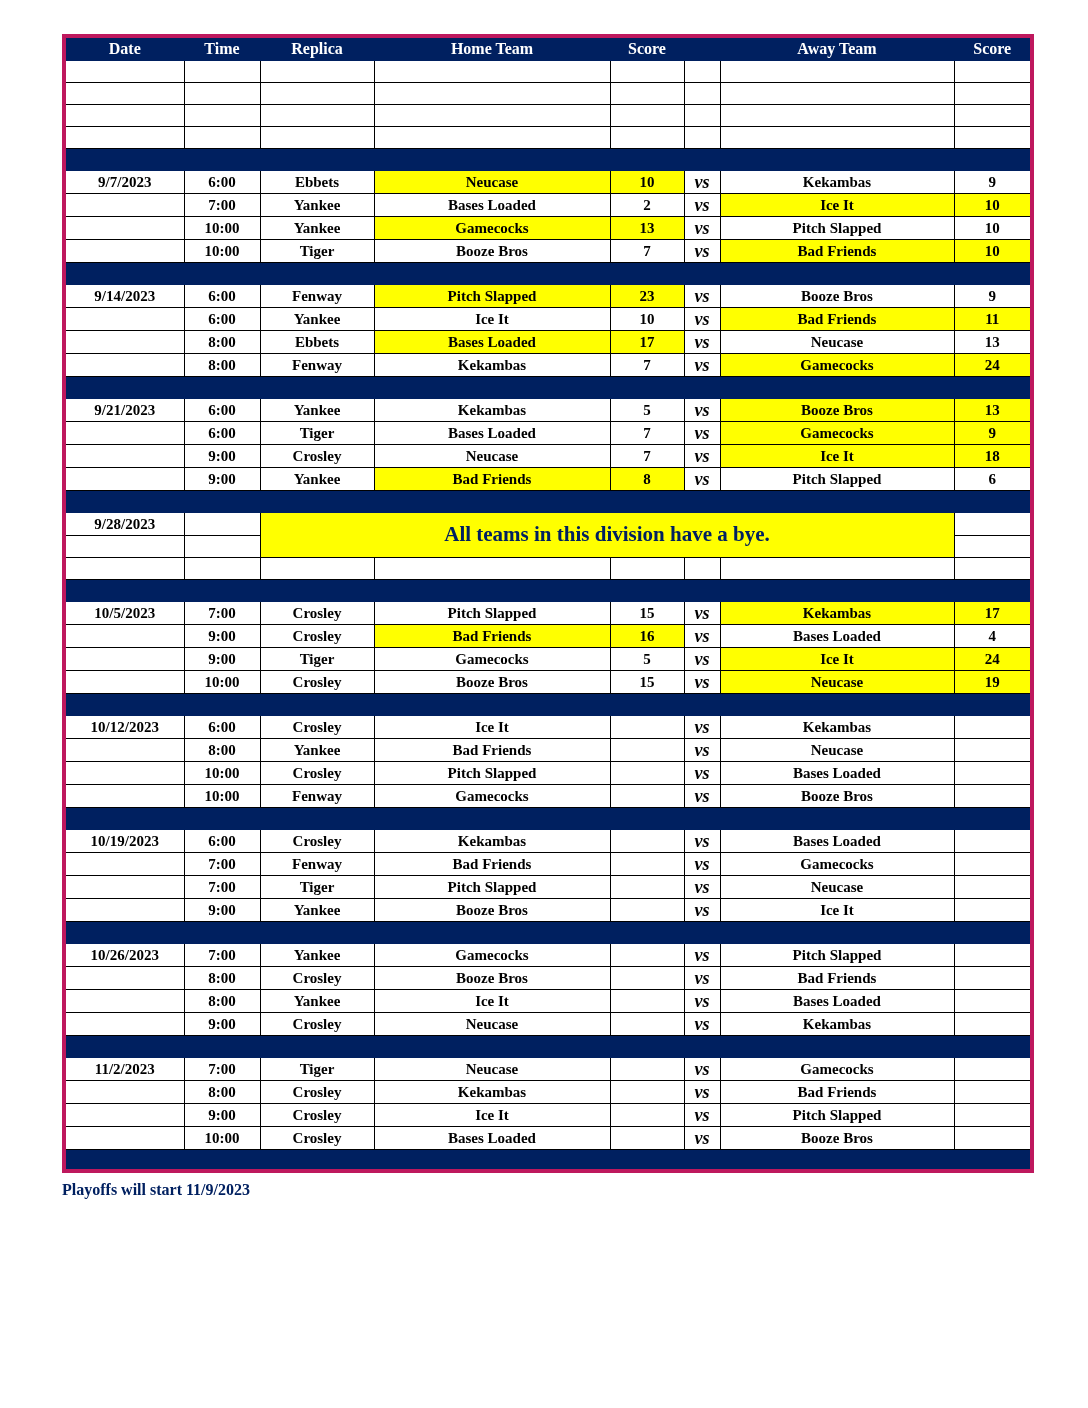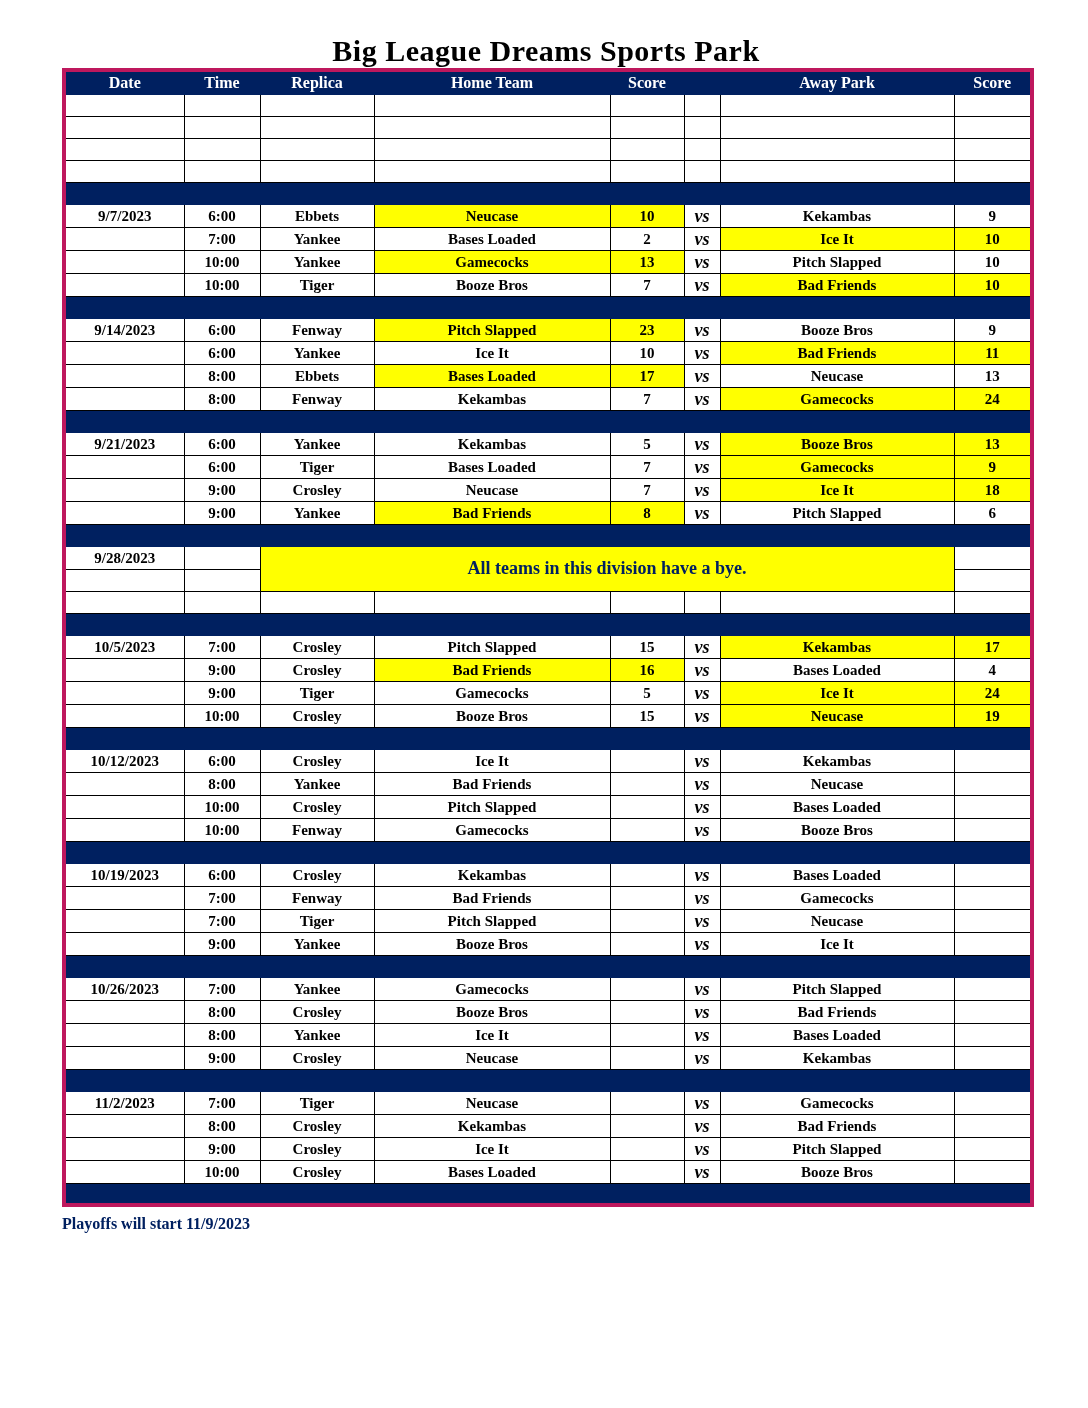"Big League Dreams Sports Park" h1.page-title { html: <h1>Big League Dreams Sports Park</h1> -> none }
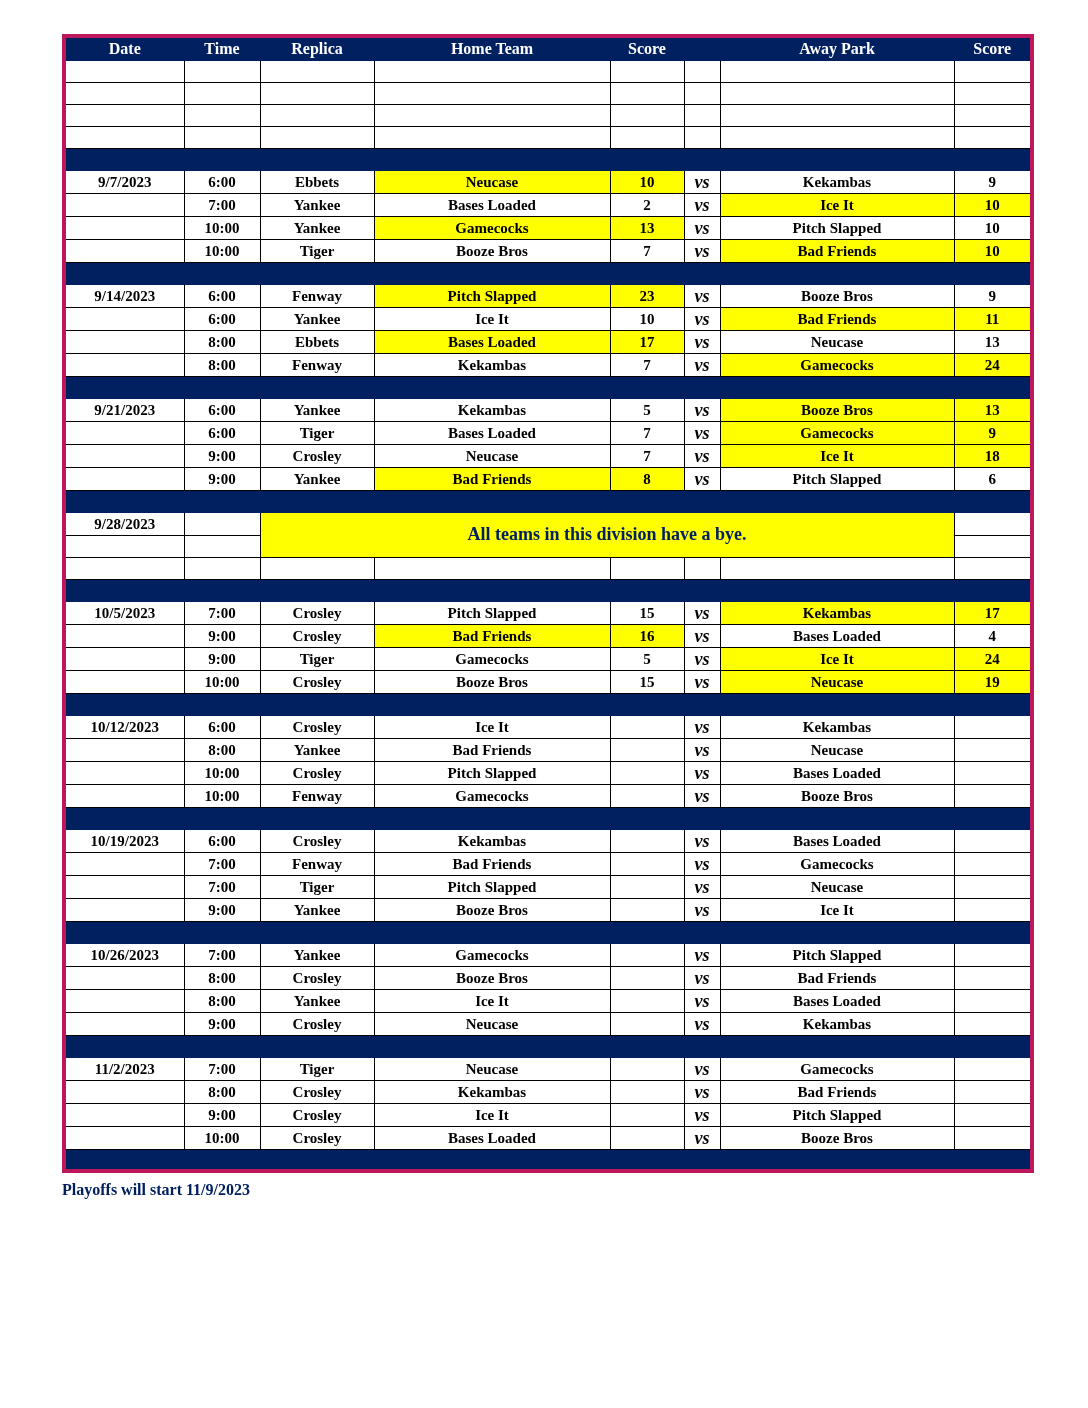"Away Park" th { text: Park -> Team }
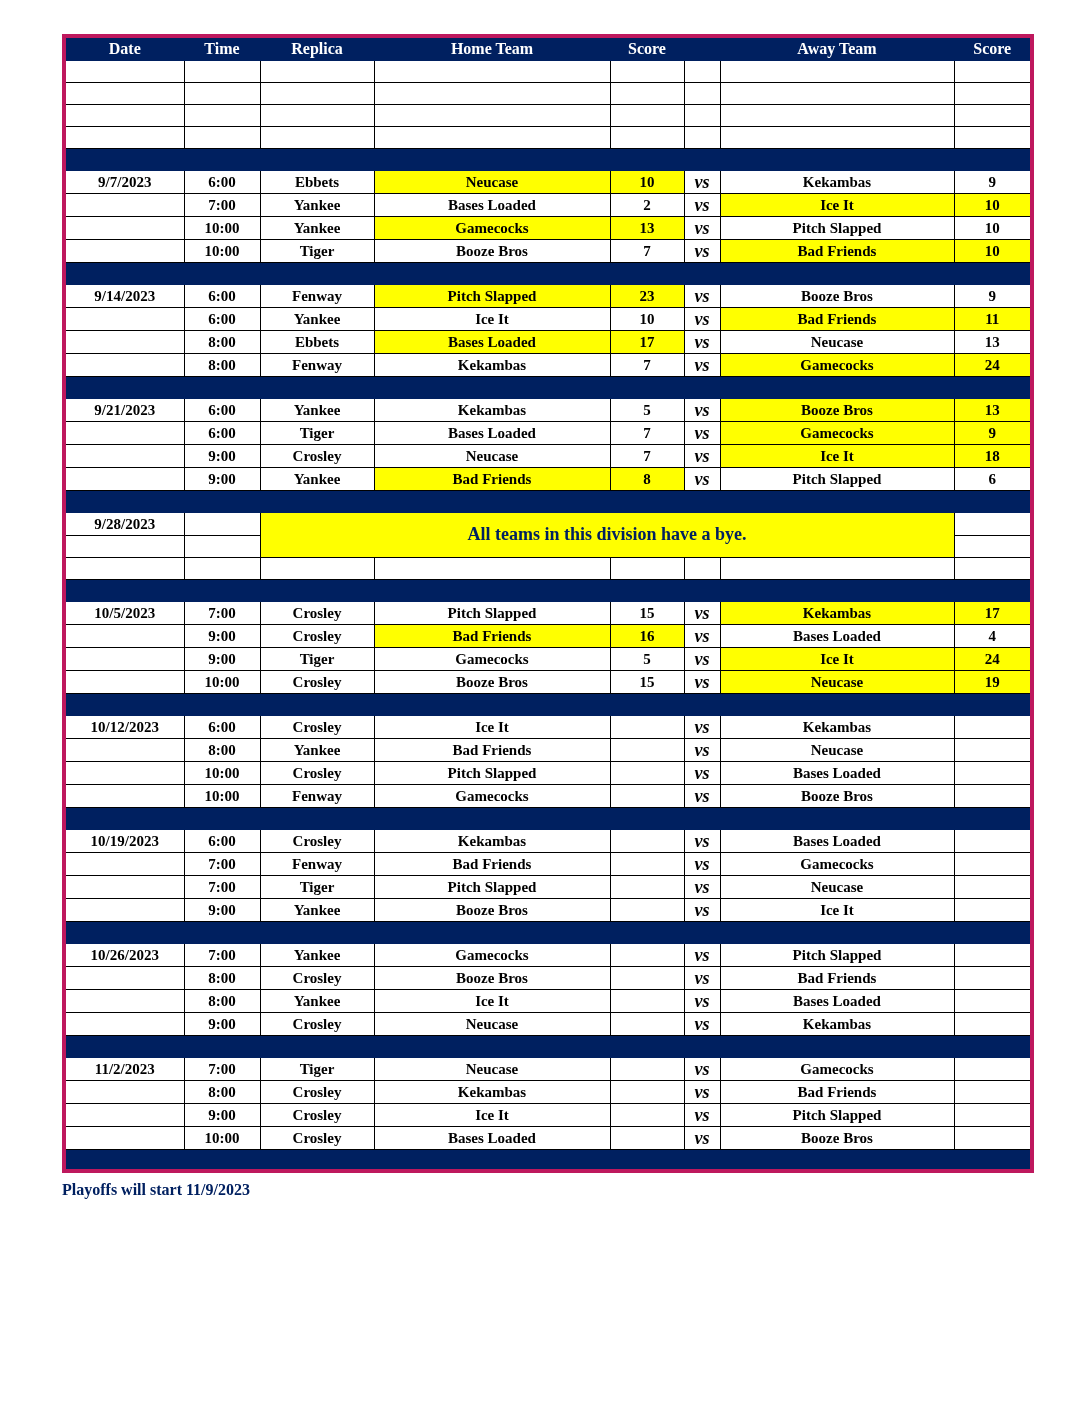"All teams in this division" .schedule td.bye { font-size: 18px -> 21px }
